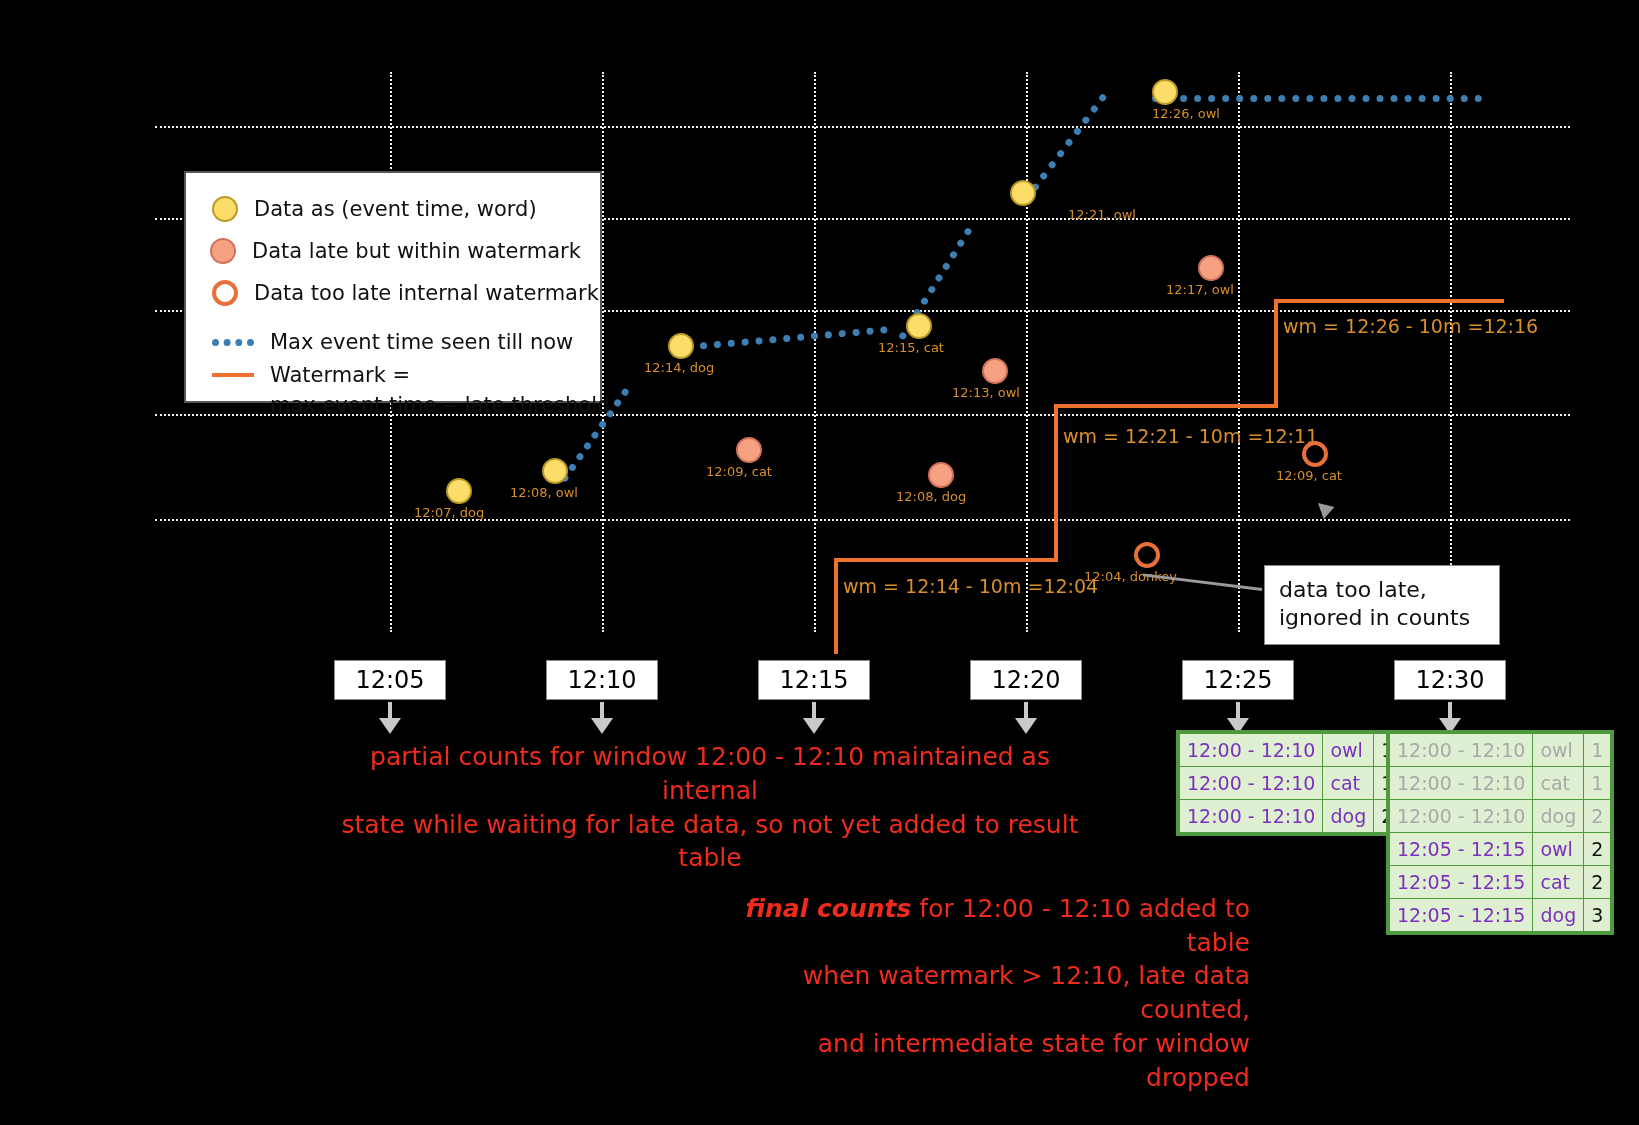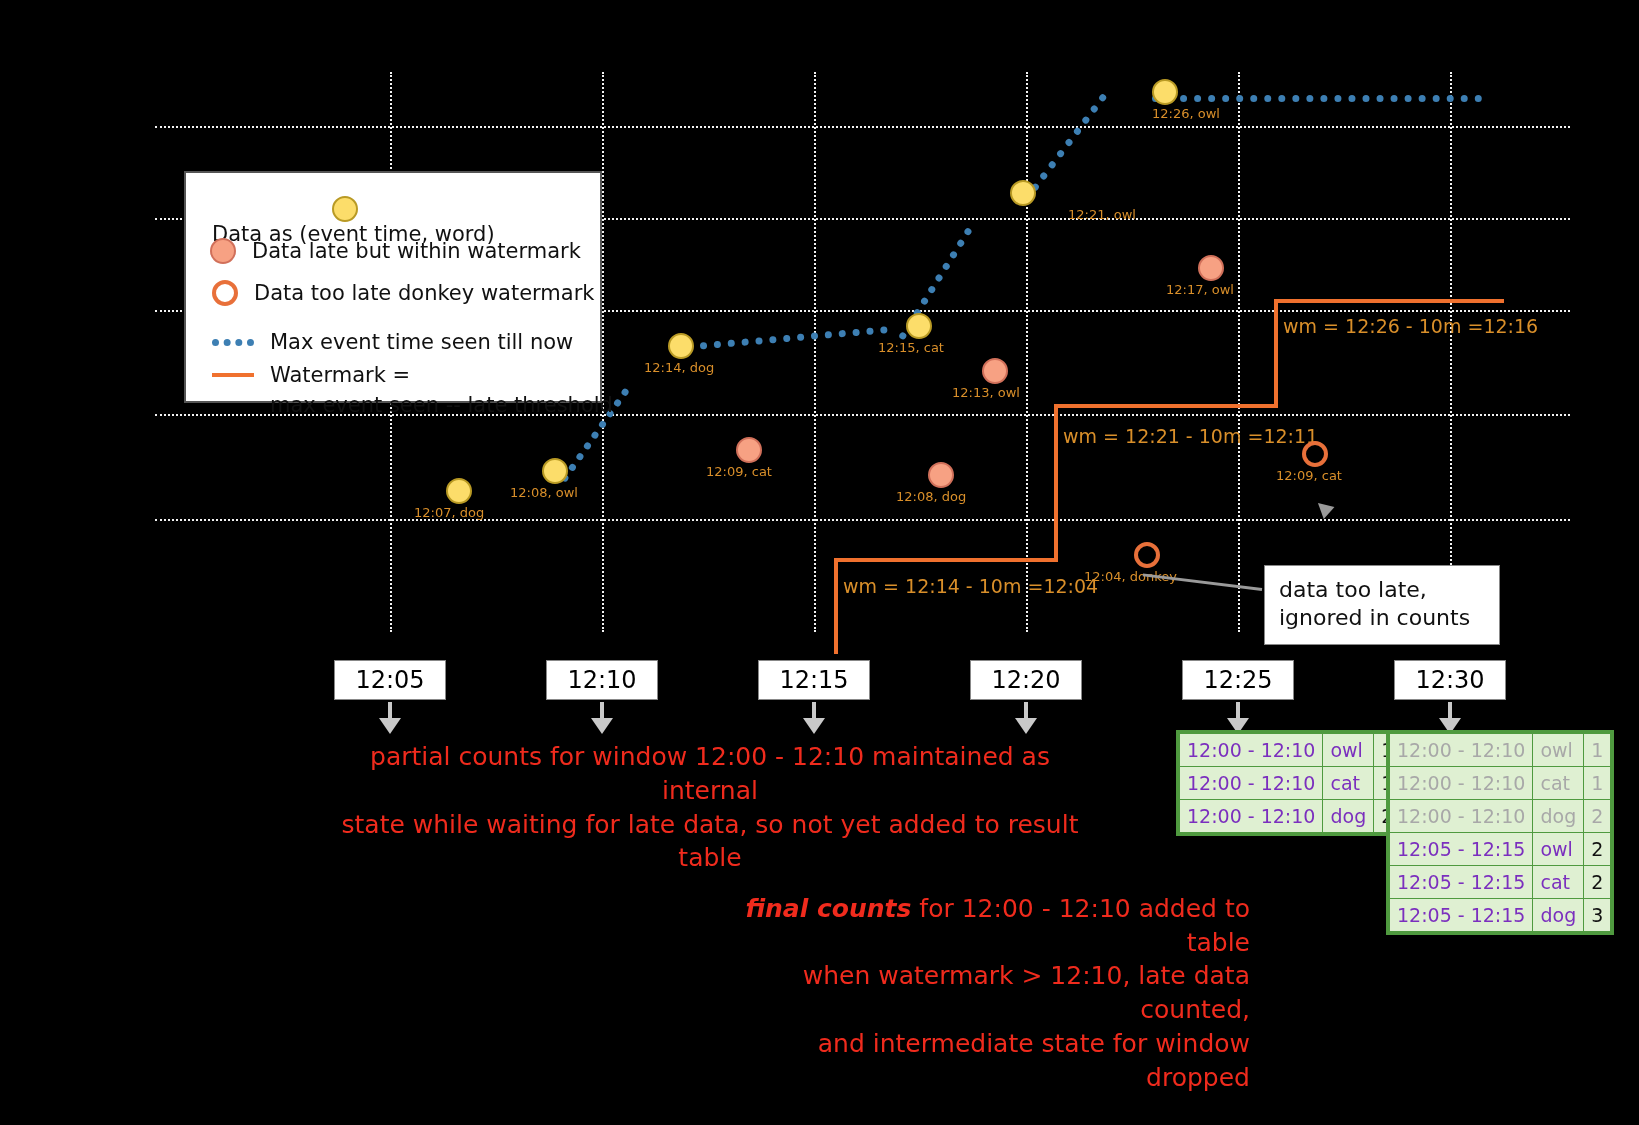"Data as (event time, word)" div.legend-row { flex-direction: column -> none }
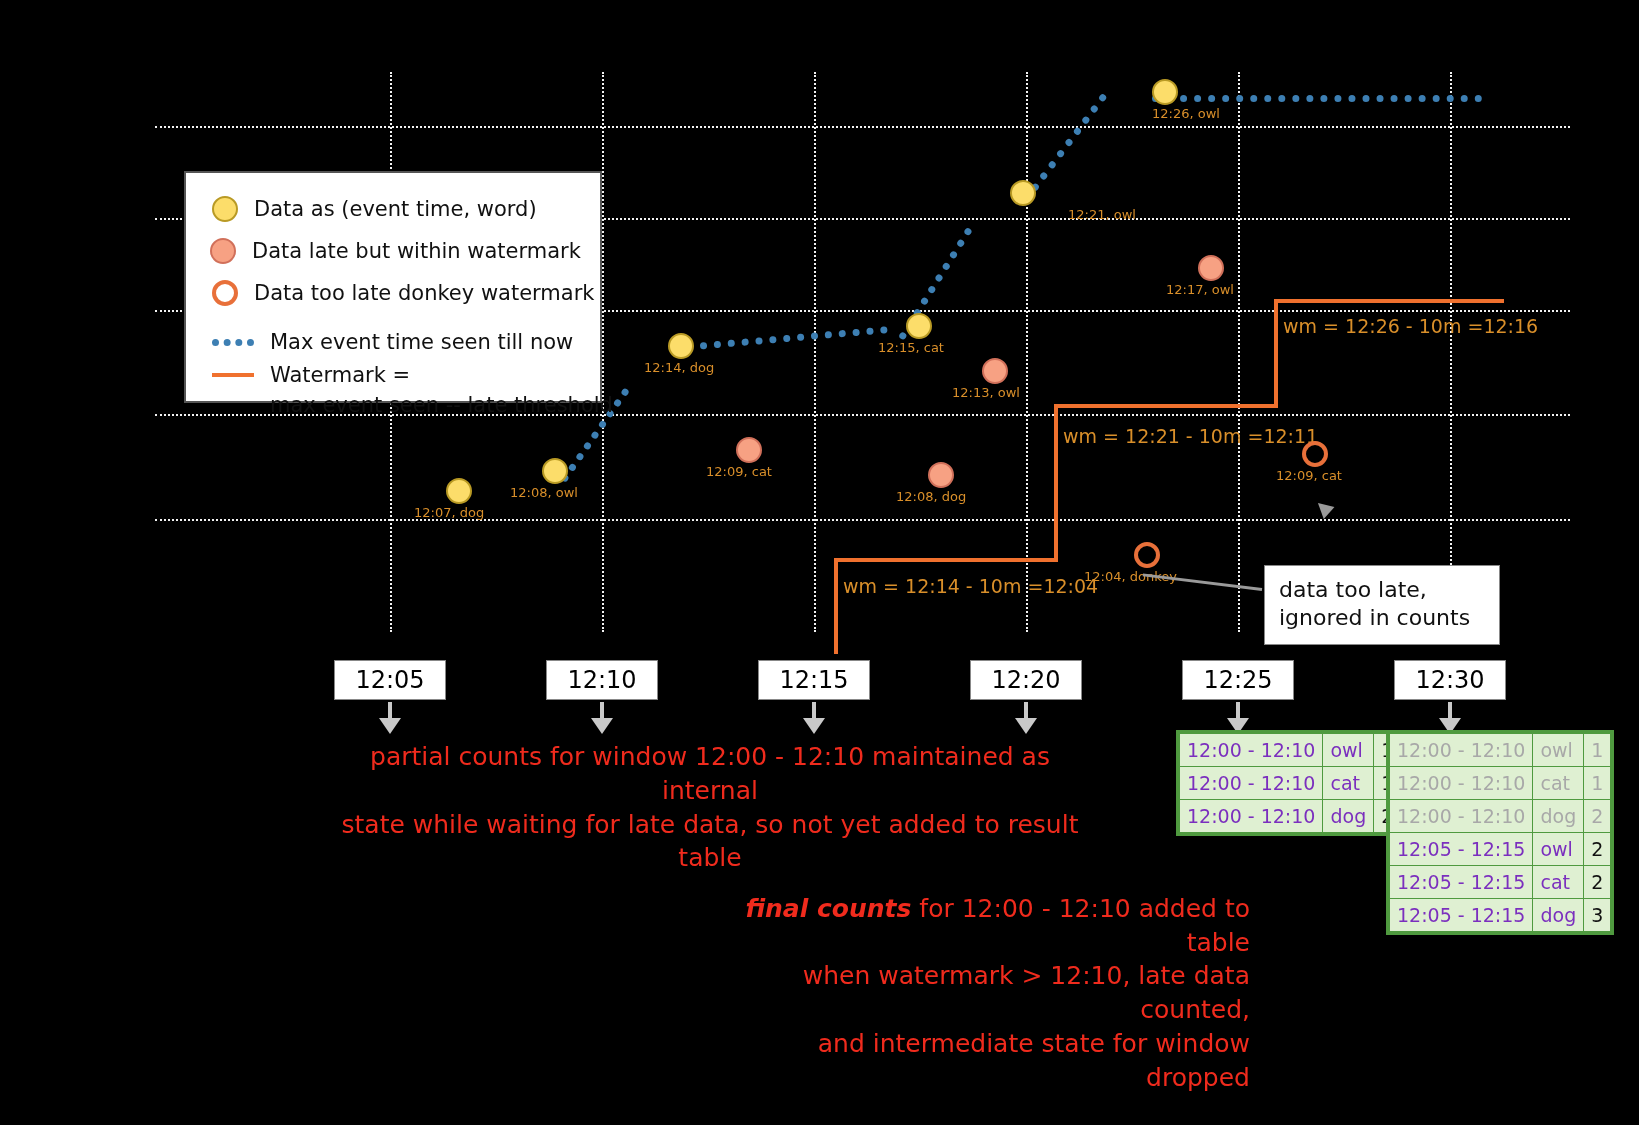"Data too late donkey watermark" span { text: donkey -> internal }
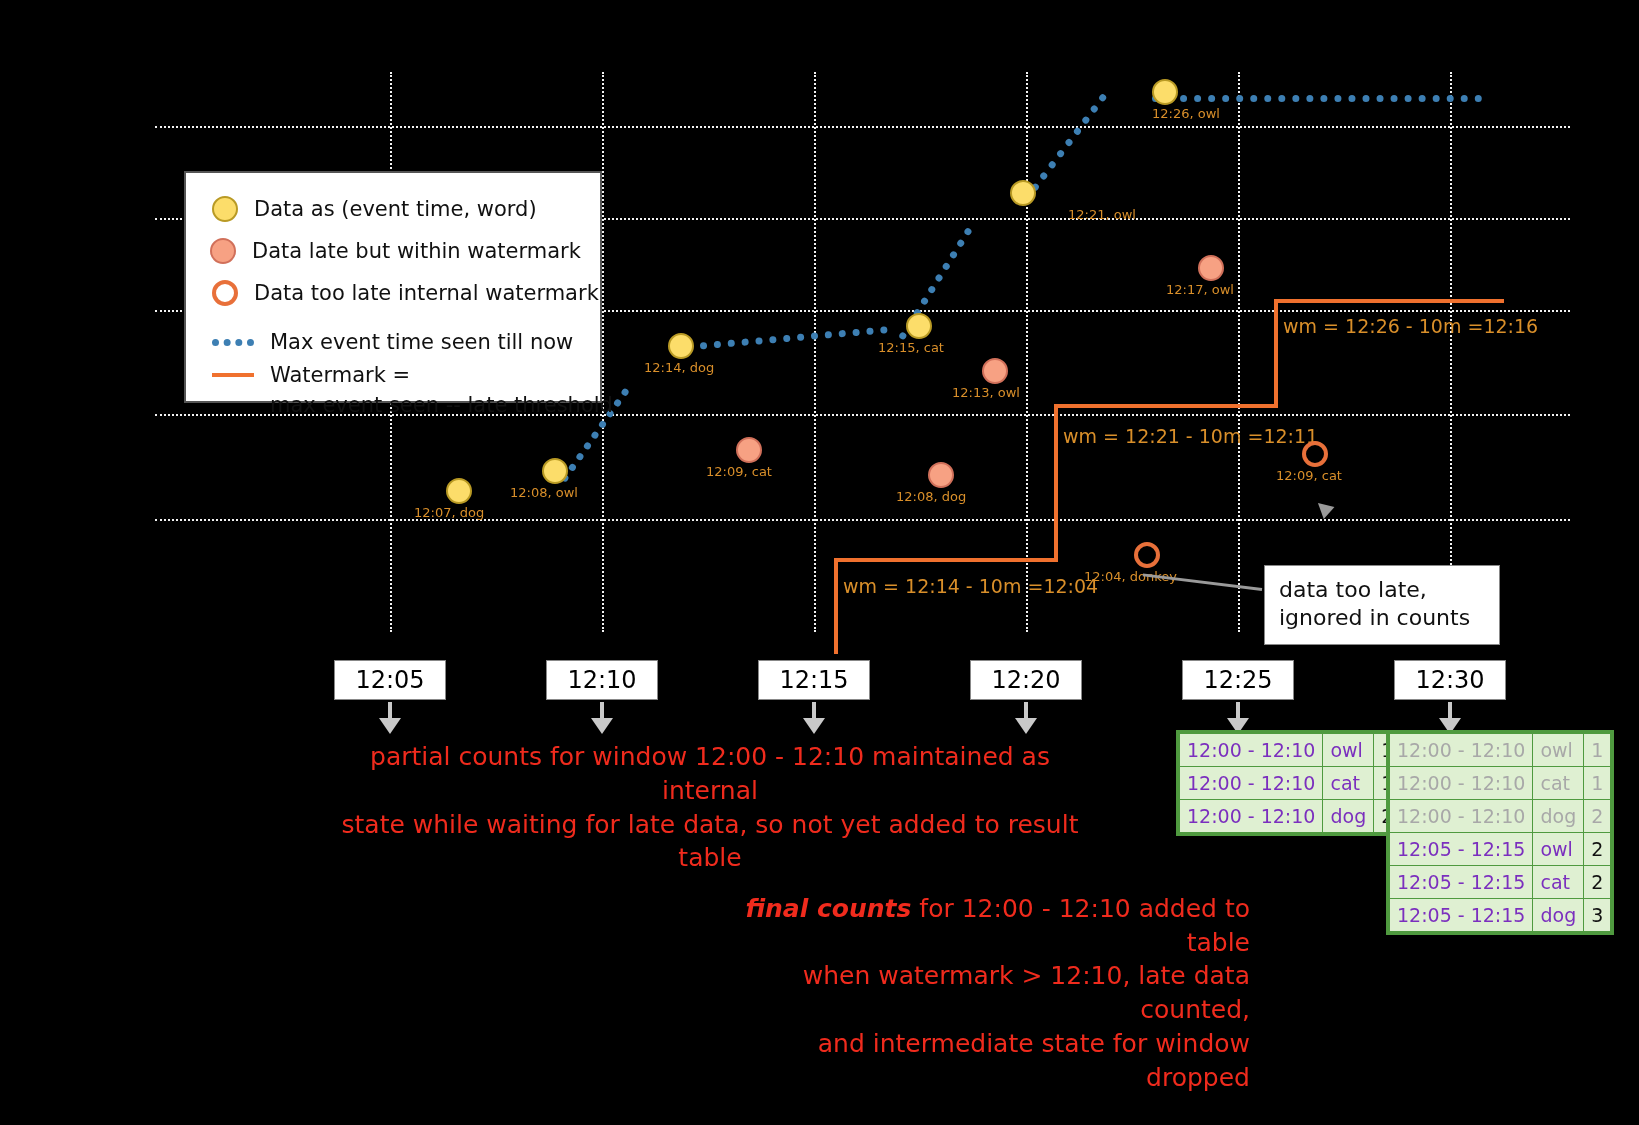"max event seen -- late" div.legend-sub { text: seen -> time }
